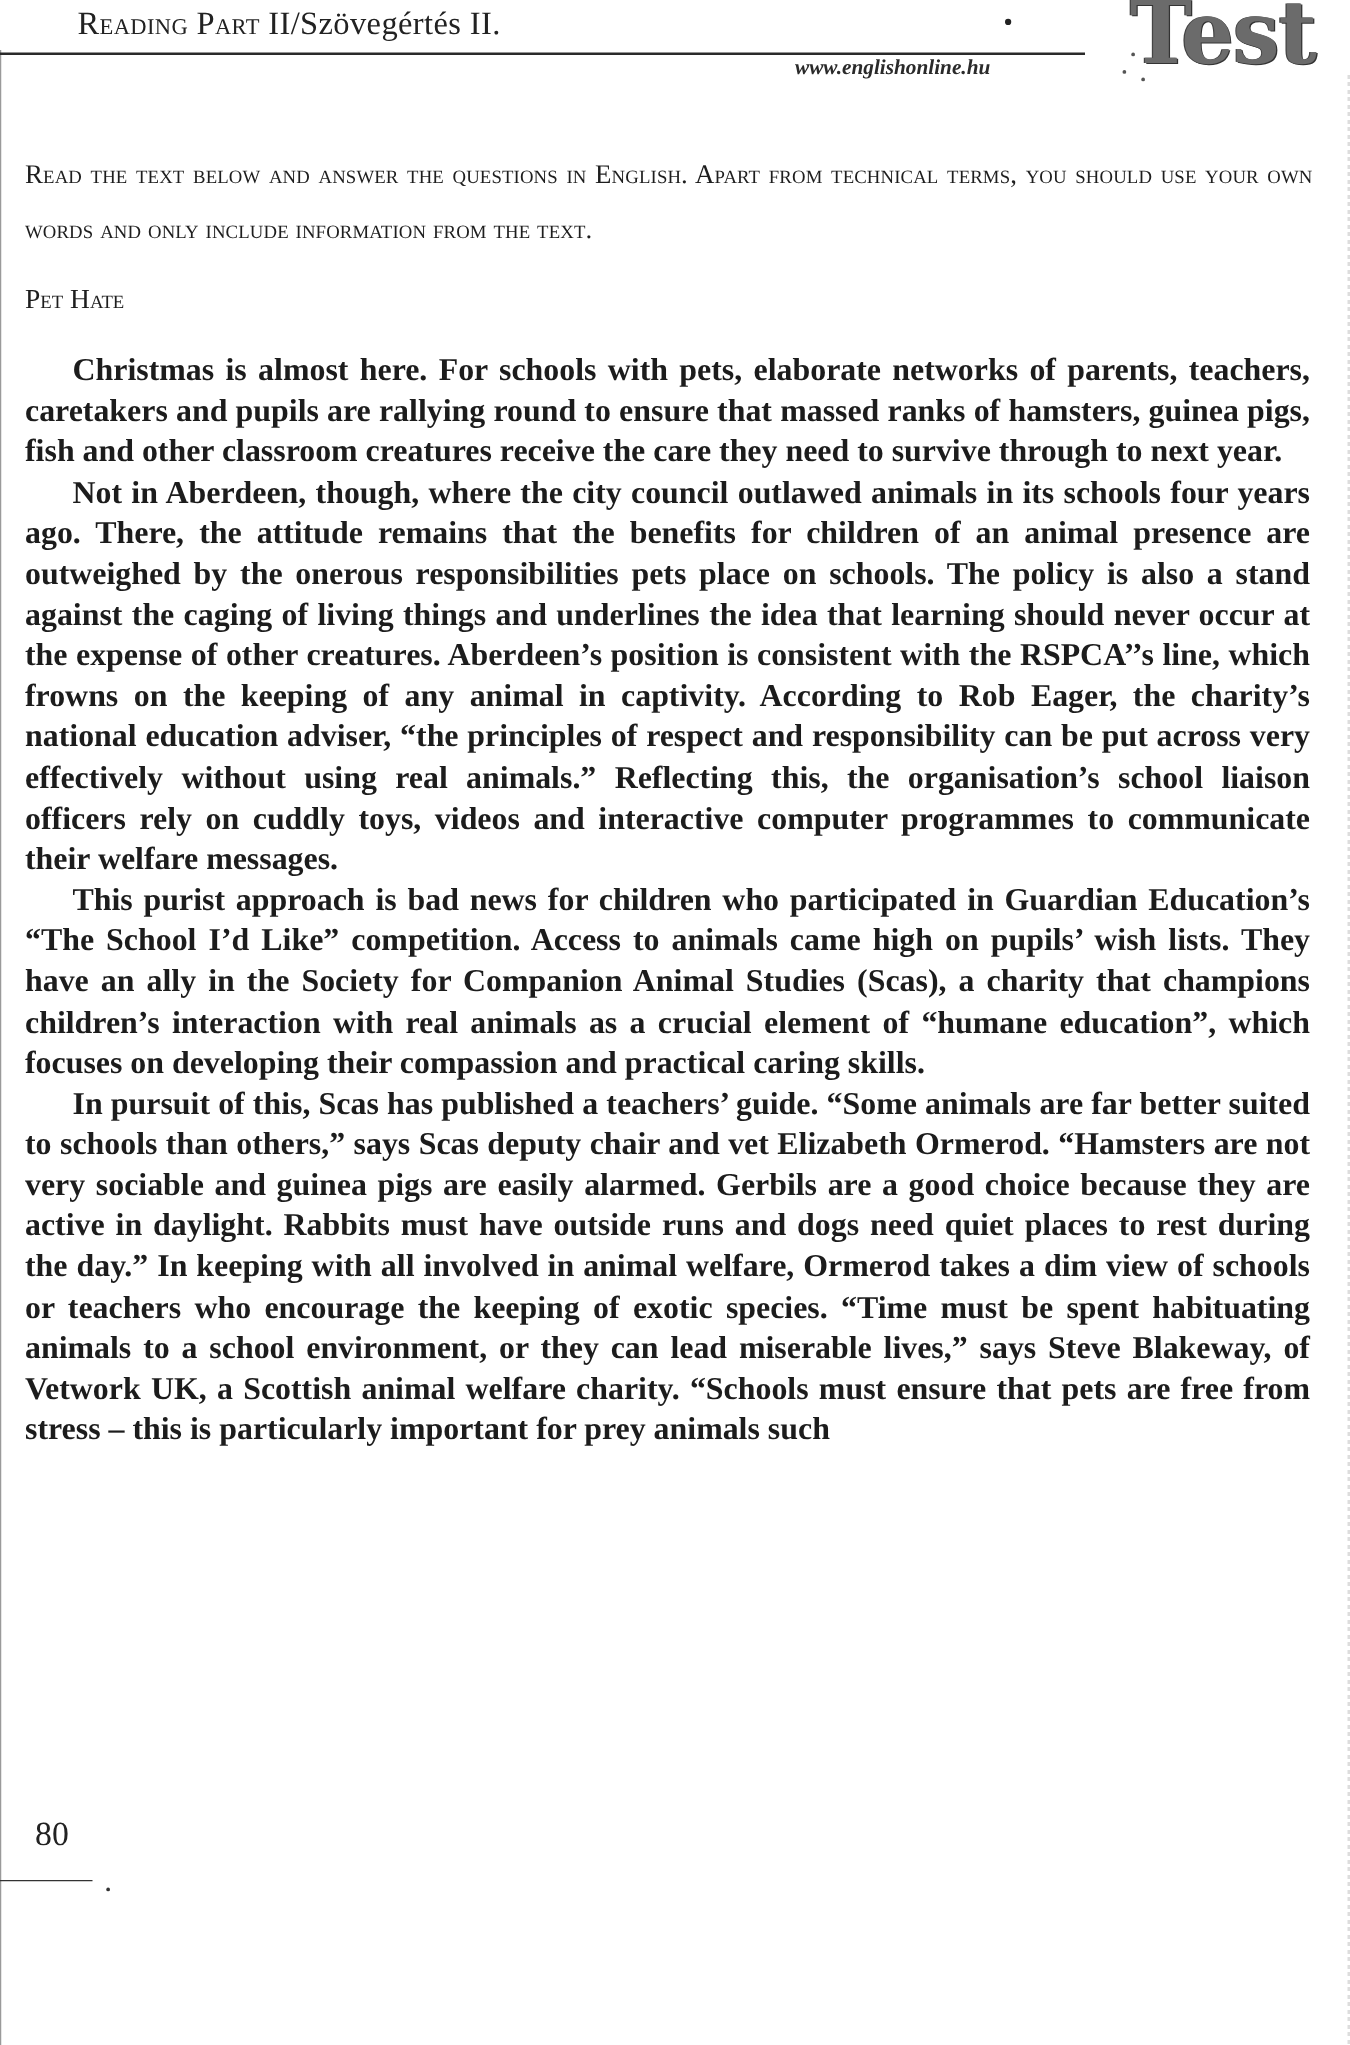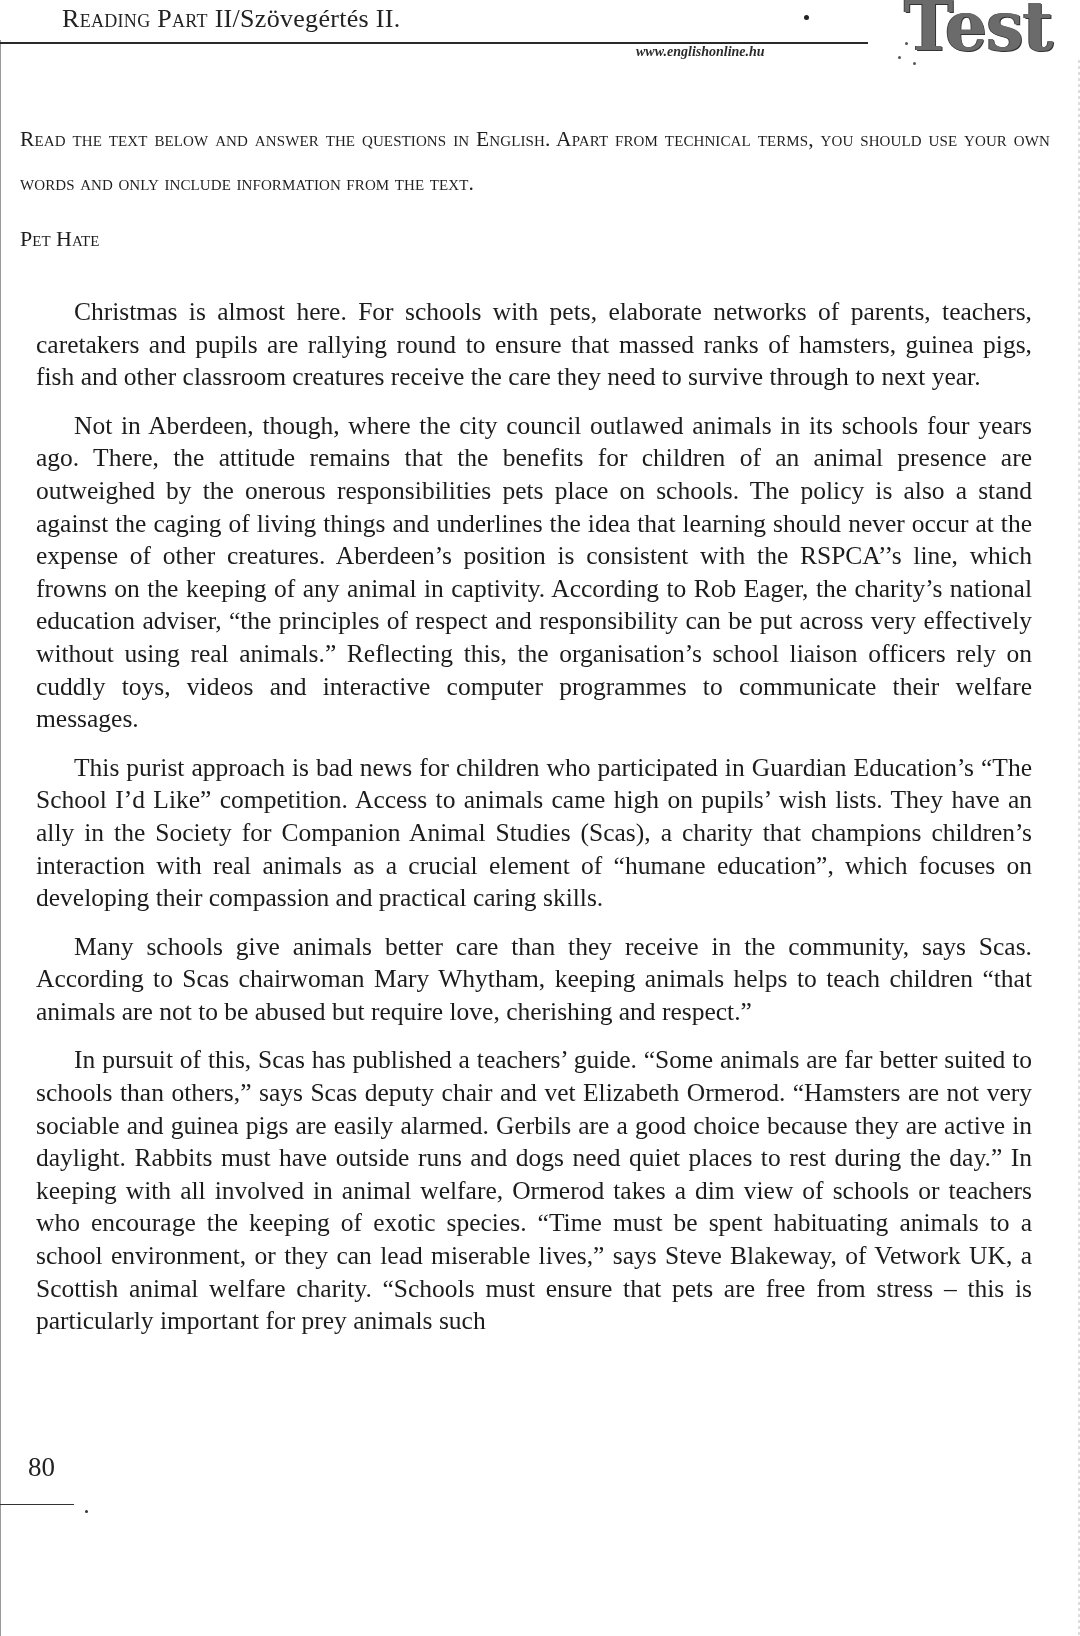"www.englishonline.hu" .site-url { font-size: 14px -> 17px }
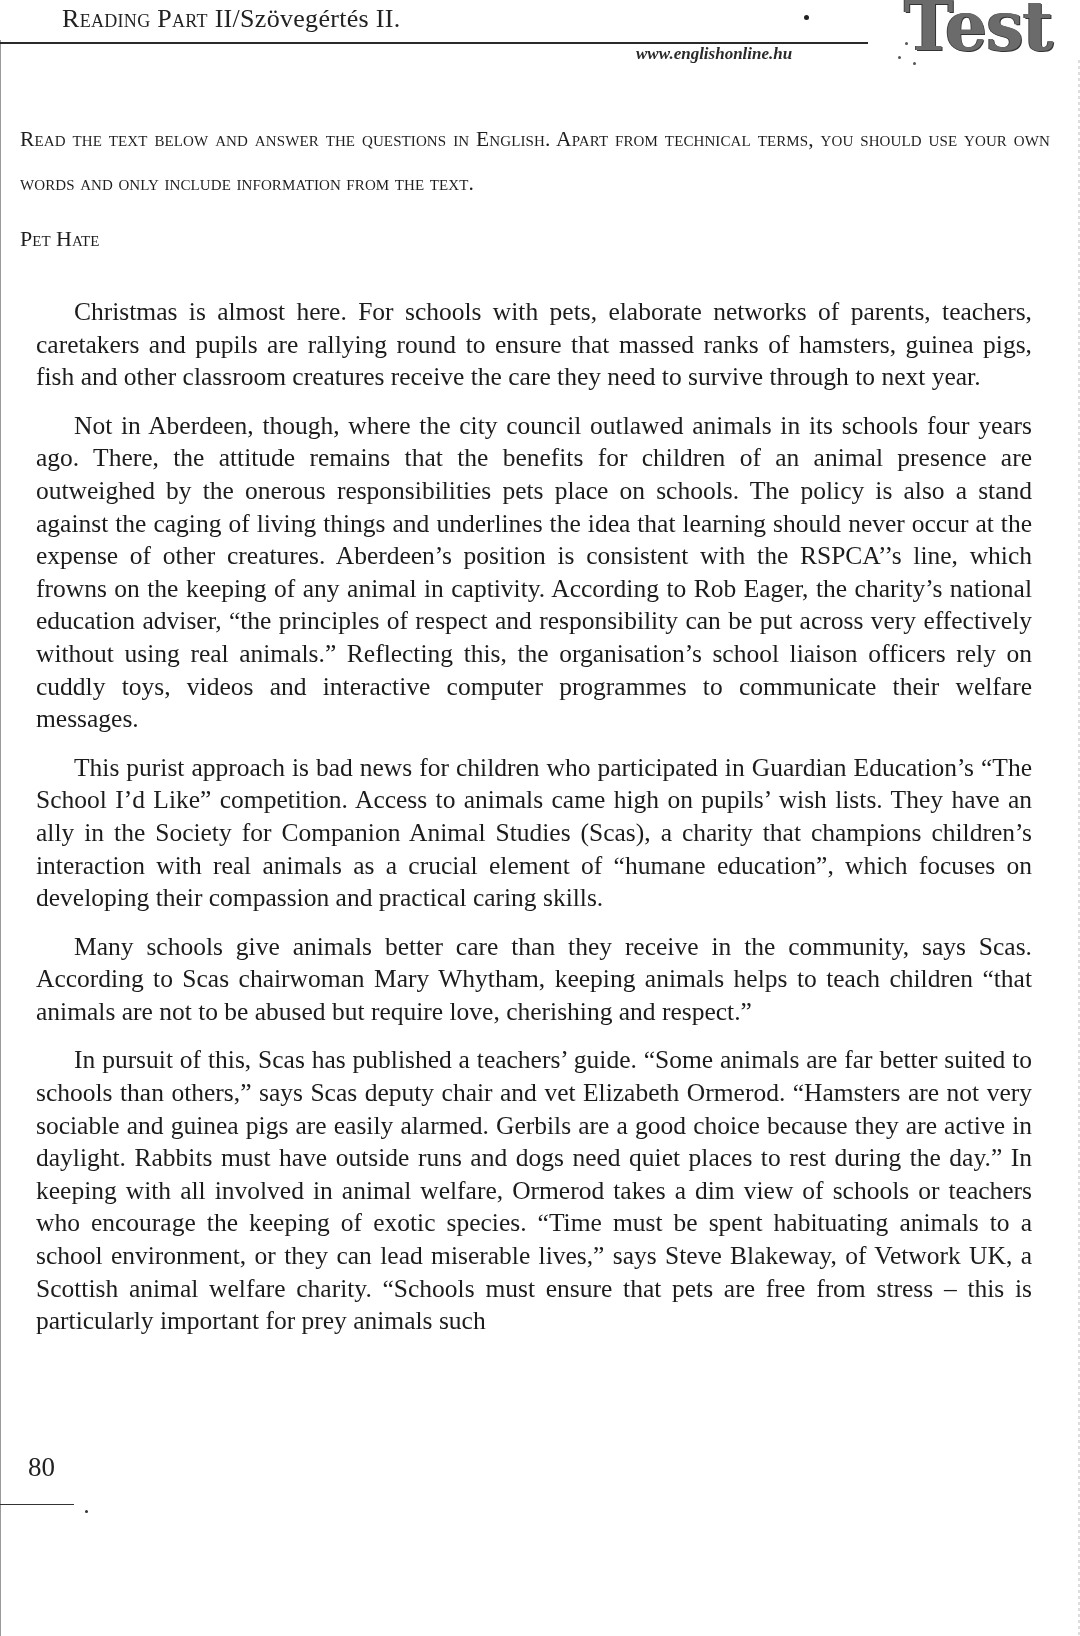"Christmas is almost here. For" .article-body p { font-weight: none -> bold; margin: 16px -> 0 }
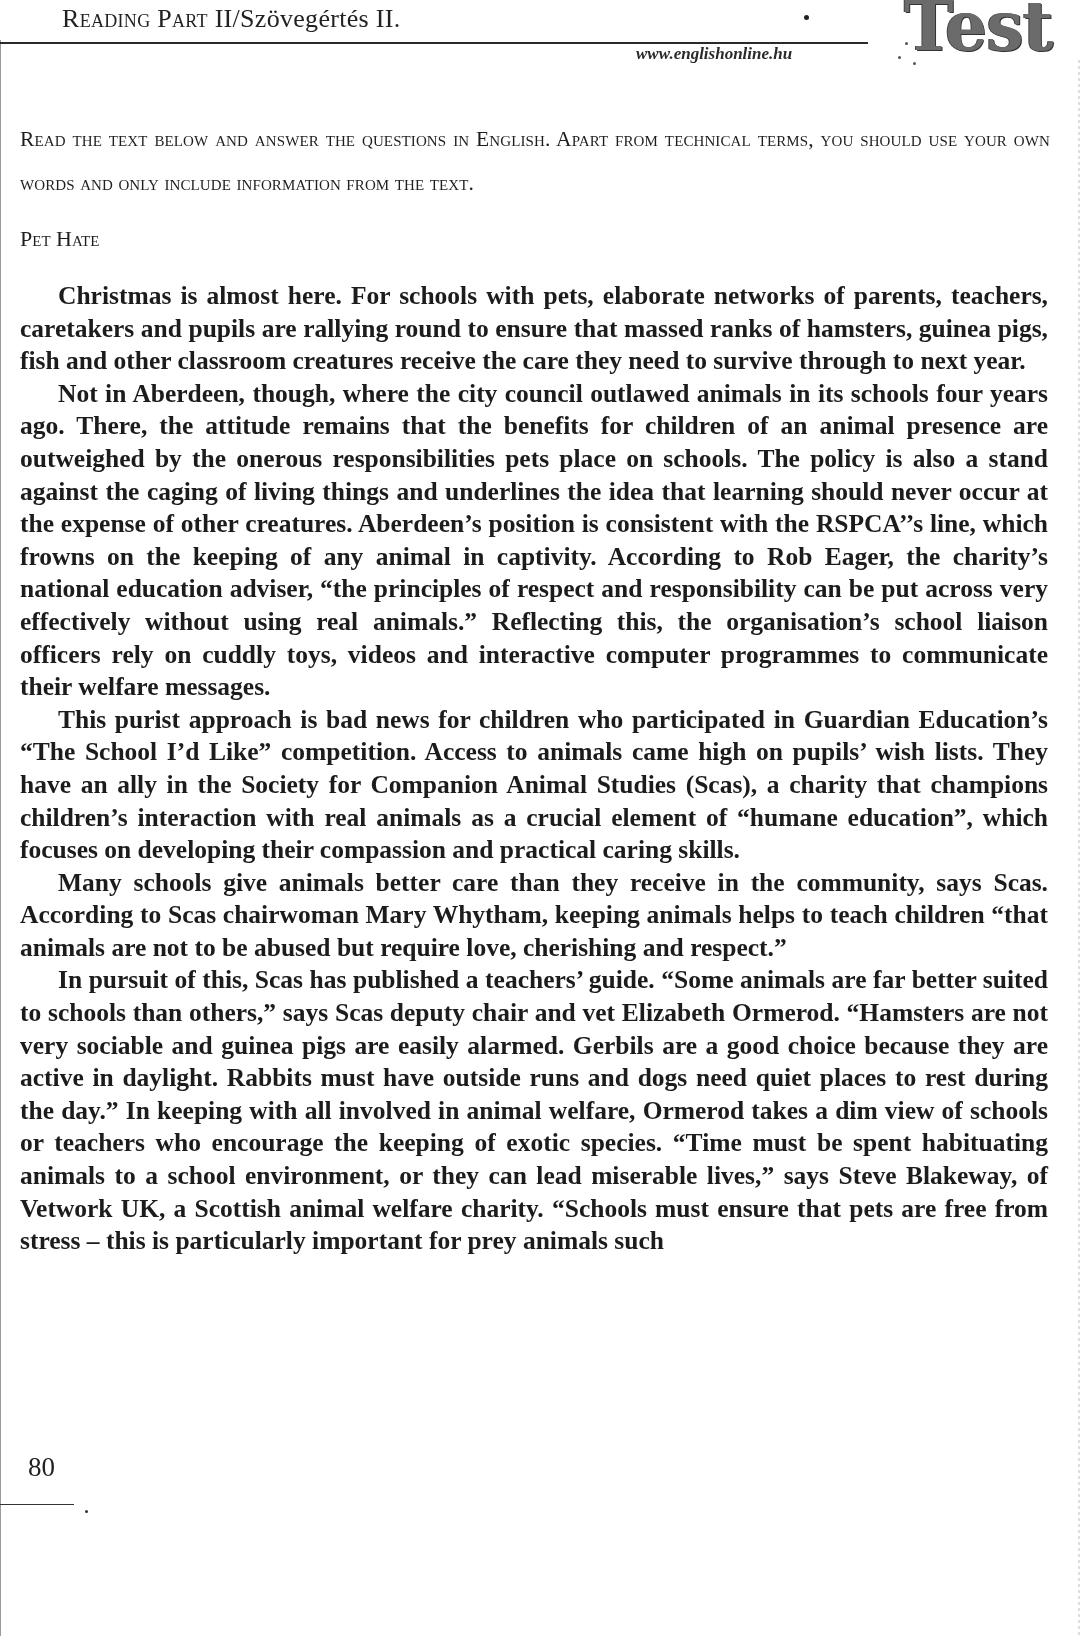"Many schools give animals better" p { html: <p>Many schools give animals better care than they receive in the community, says Scas. According to Scas chairwoman Mary Whytham, keeping animals helps to teach children “that animals are not to be abused but require love, cherishing and respect.”</p> -> none }
